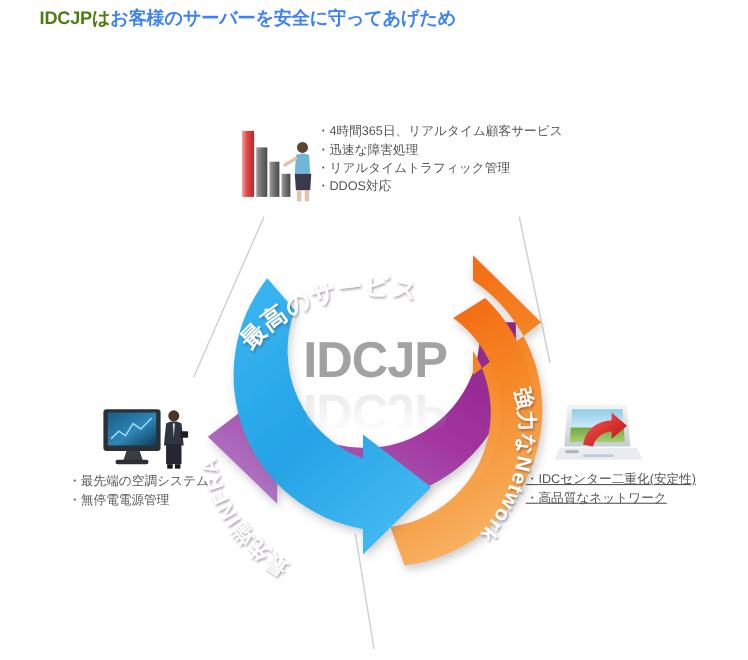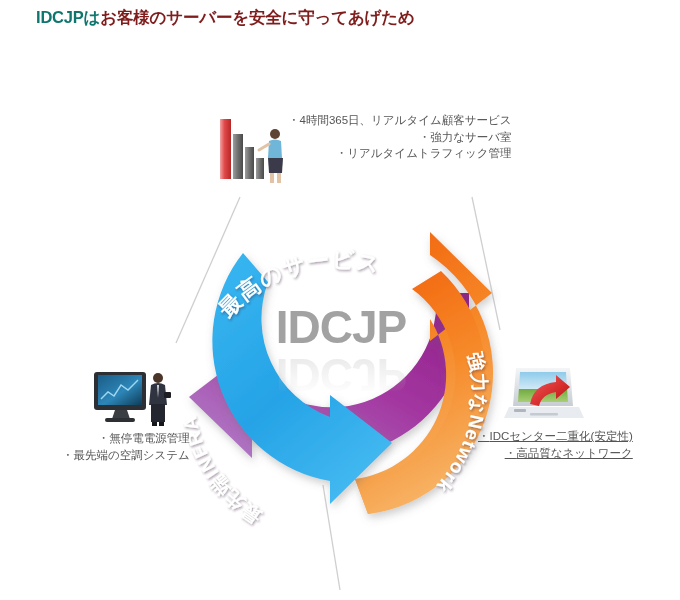"IDCJPは" .heading-brand { color: #0f766e -> #4d7c0f }
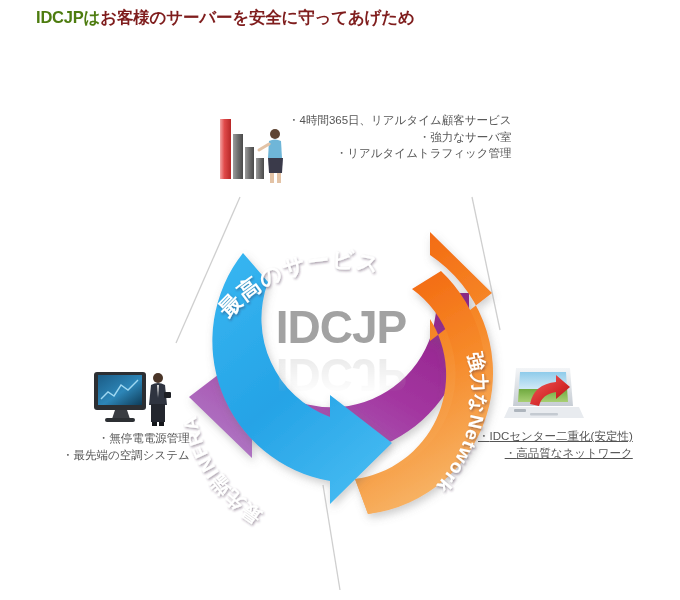"お客様のサーバーを安全に守ってあげため" .heading-normal { color: #7f1d1d -> #3b82f6 }
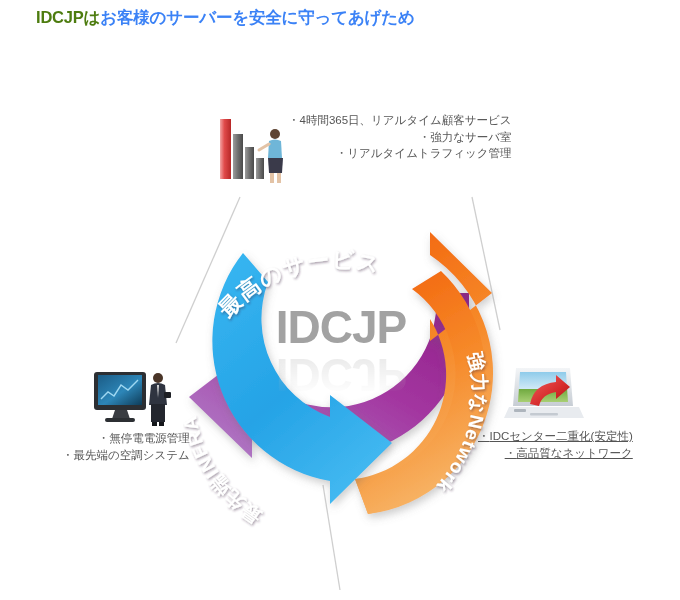"・4時間365日、リアルタイム顧客サービス" .bullets { text-align: right -> none }
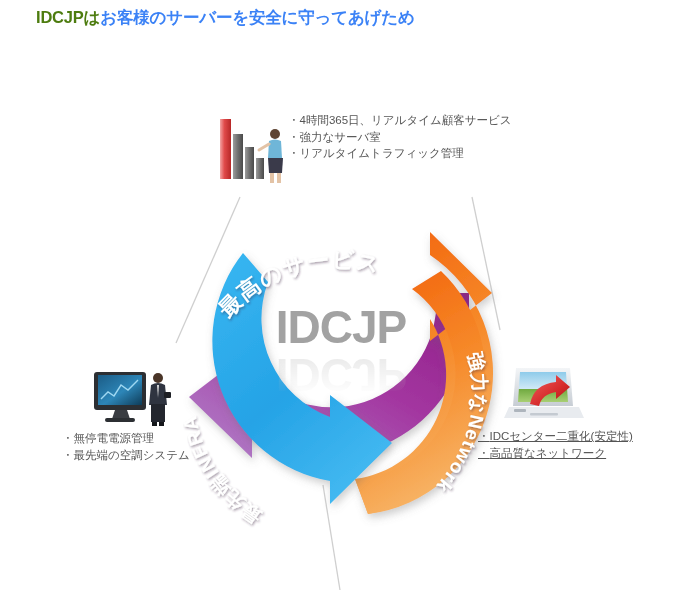"強力なサーバ室" span { text: 強力なサーバ室 -> 迅速な障害処理 }
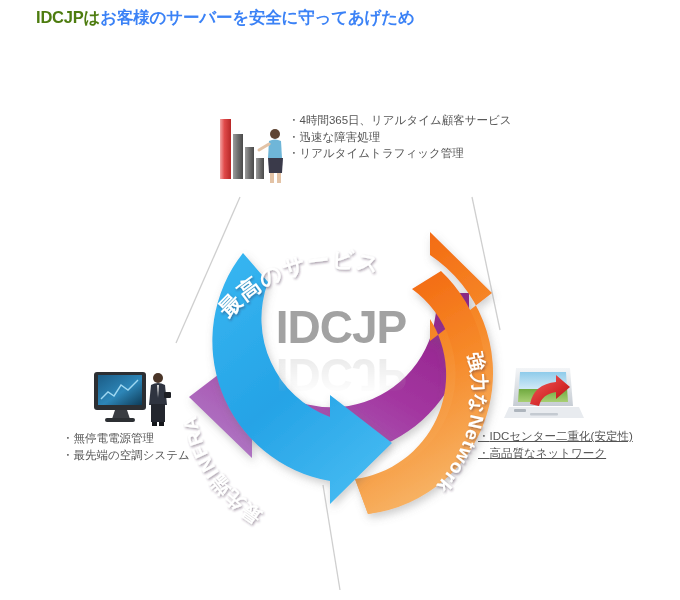"・DDOS対応" span.bullet-row { html: none -> <span> <span>・</span><span>DDOS対応</span> </span> }
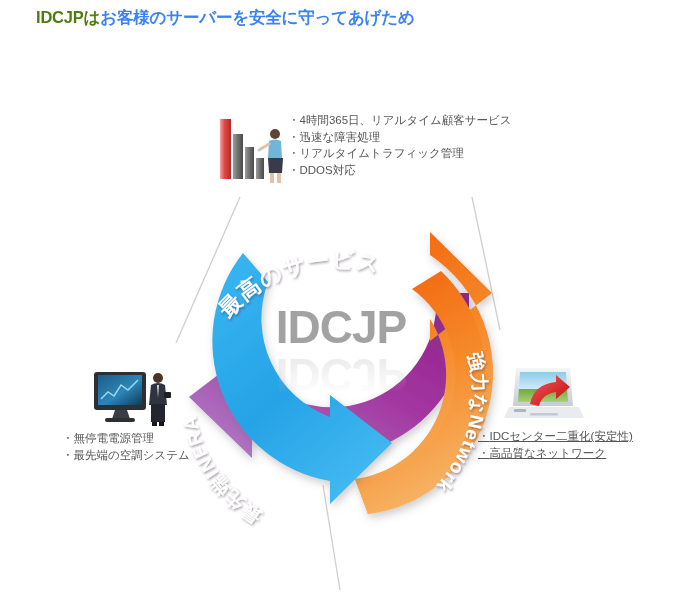"・無停電電源管理" span.bullet-row { order: before "・最先端の空調システム" -> after "・最先端の空調システム" }
